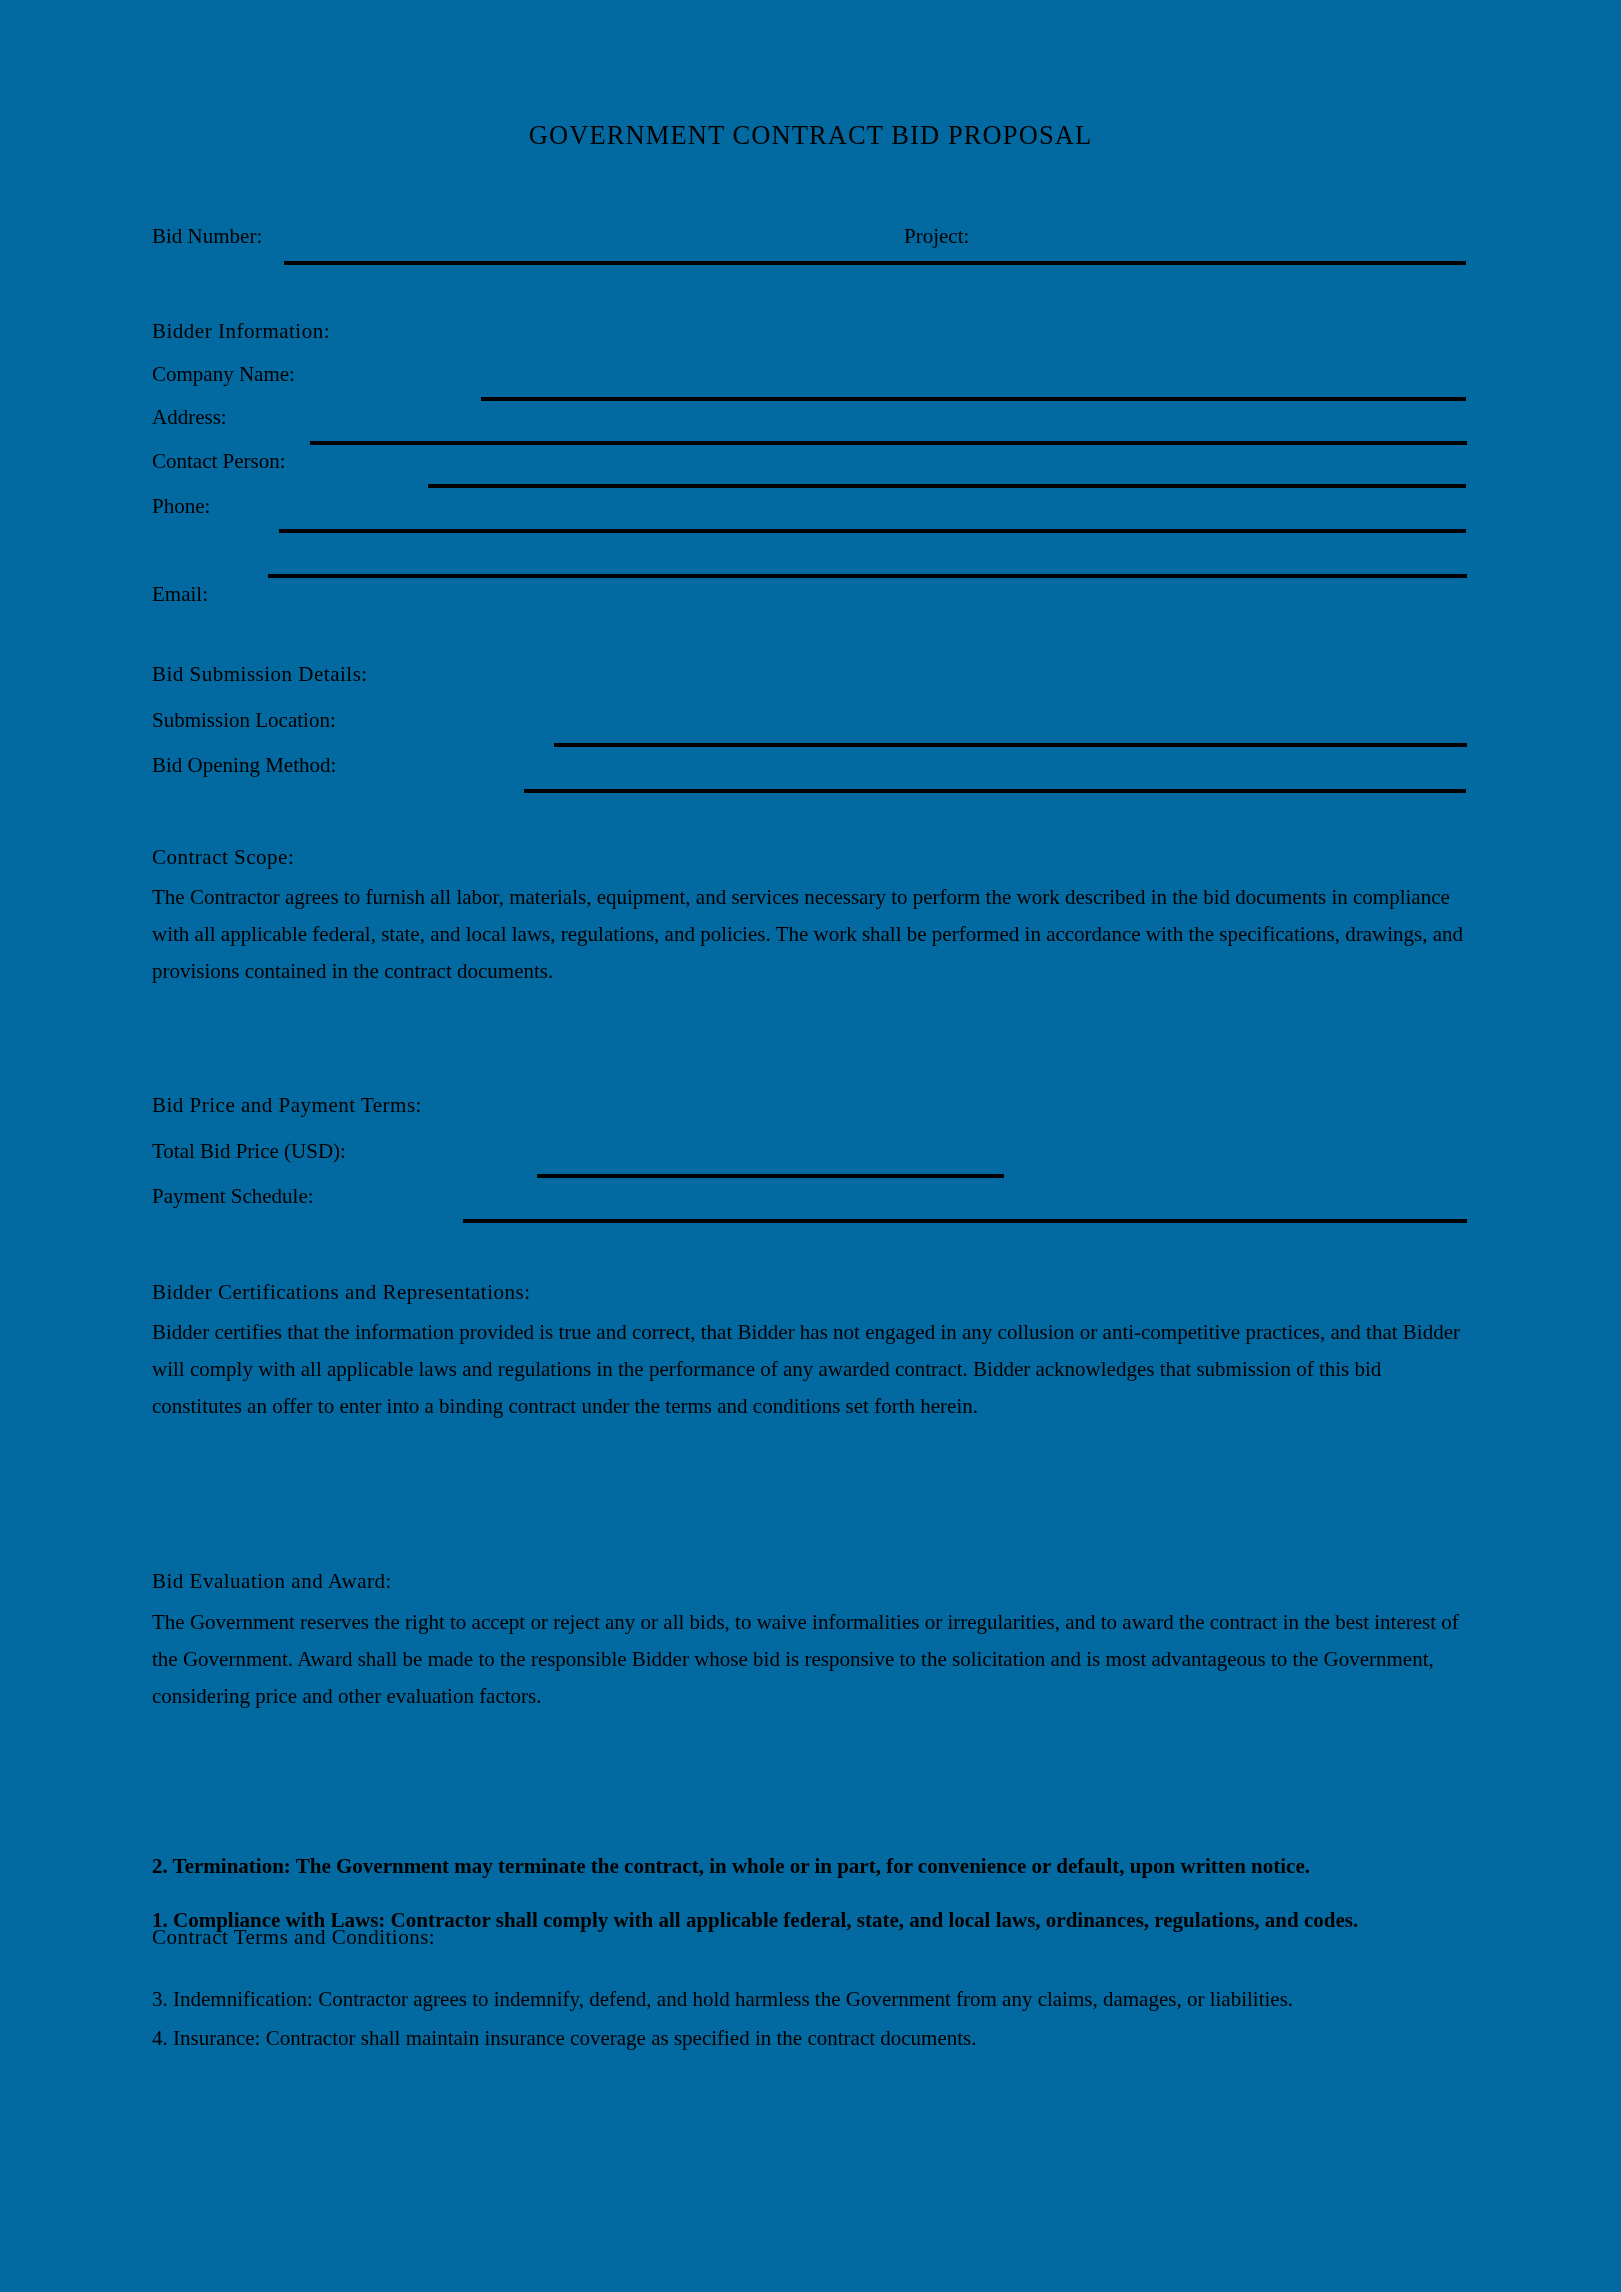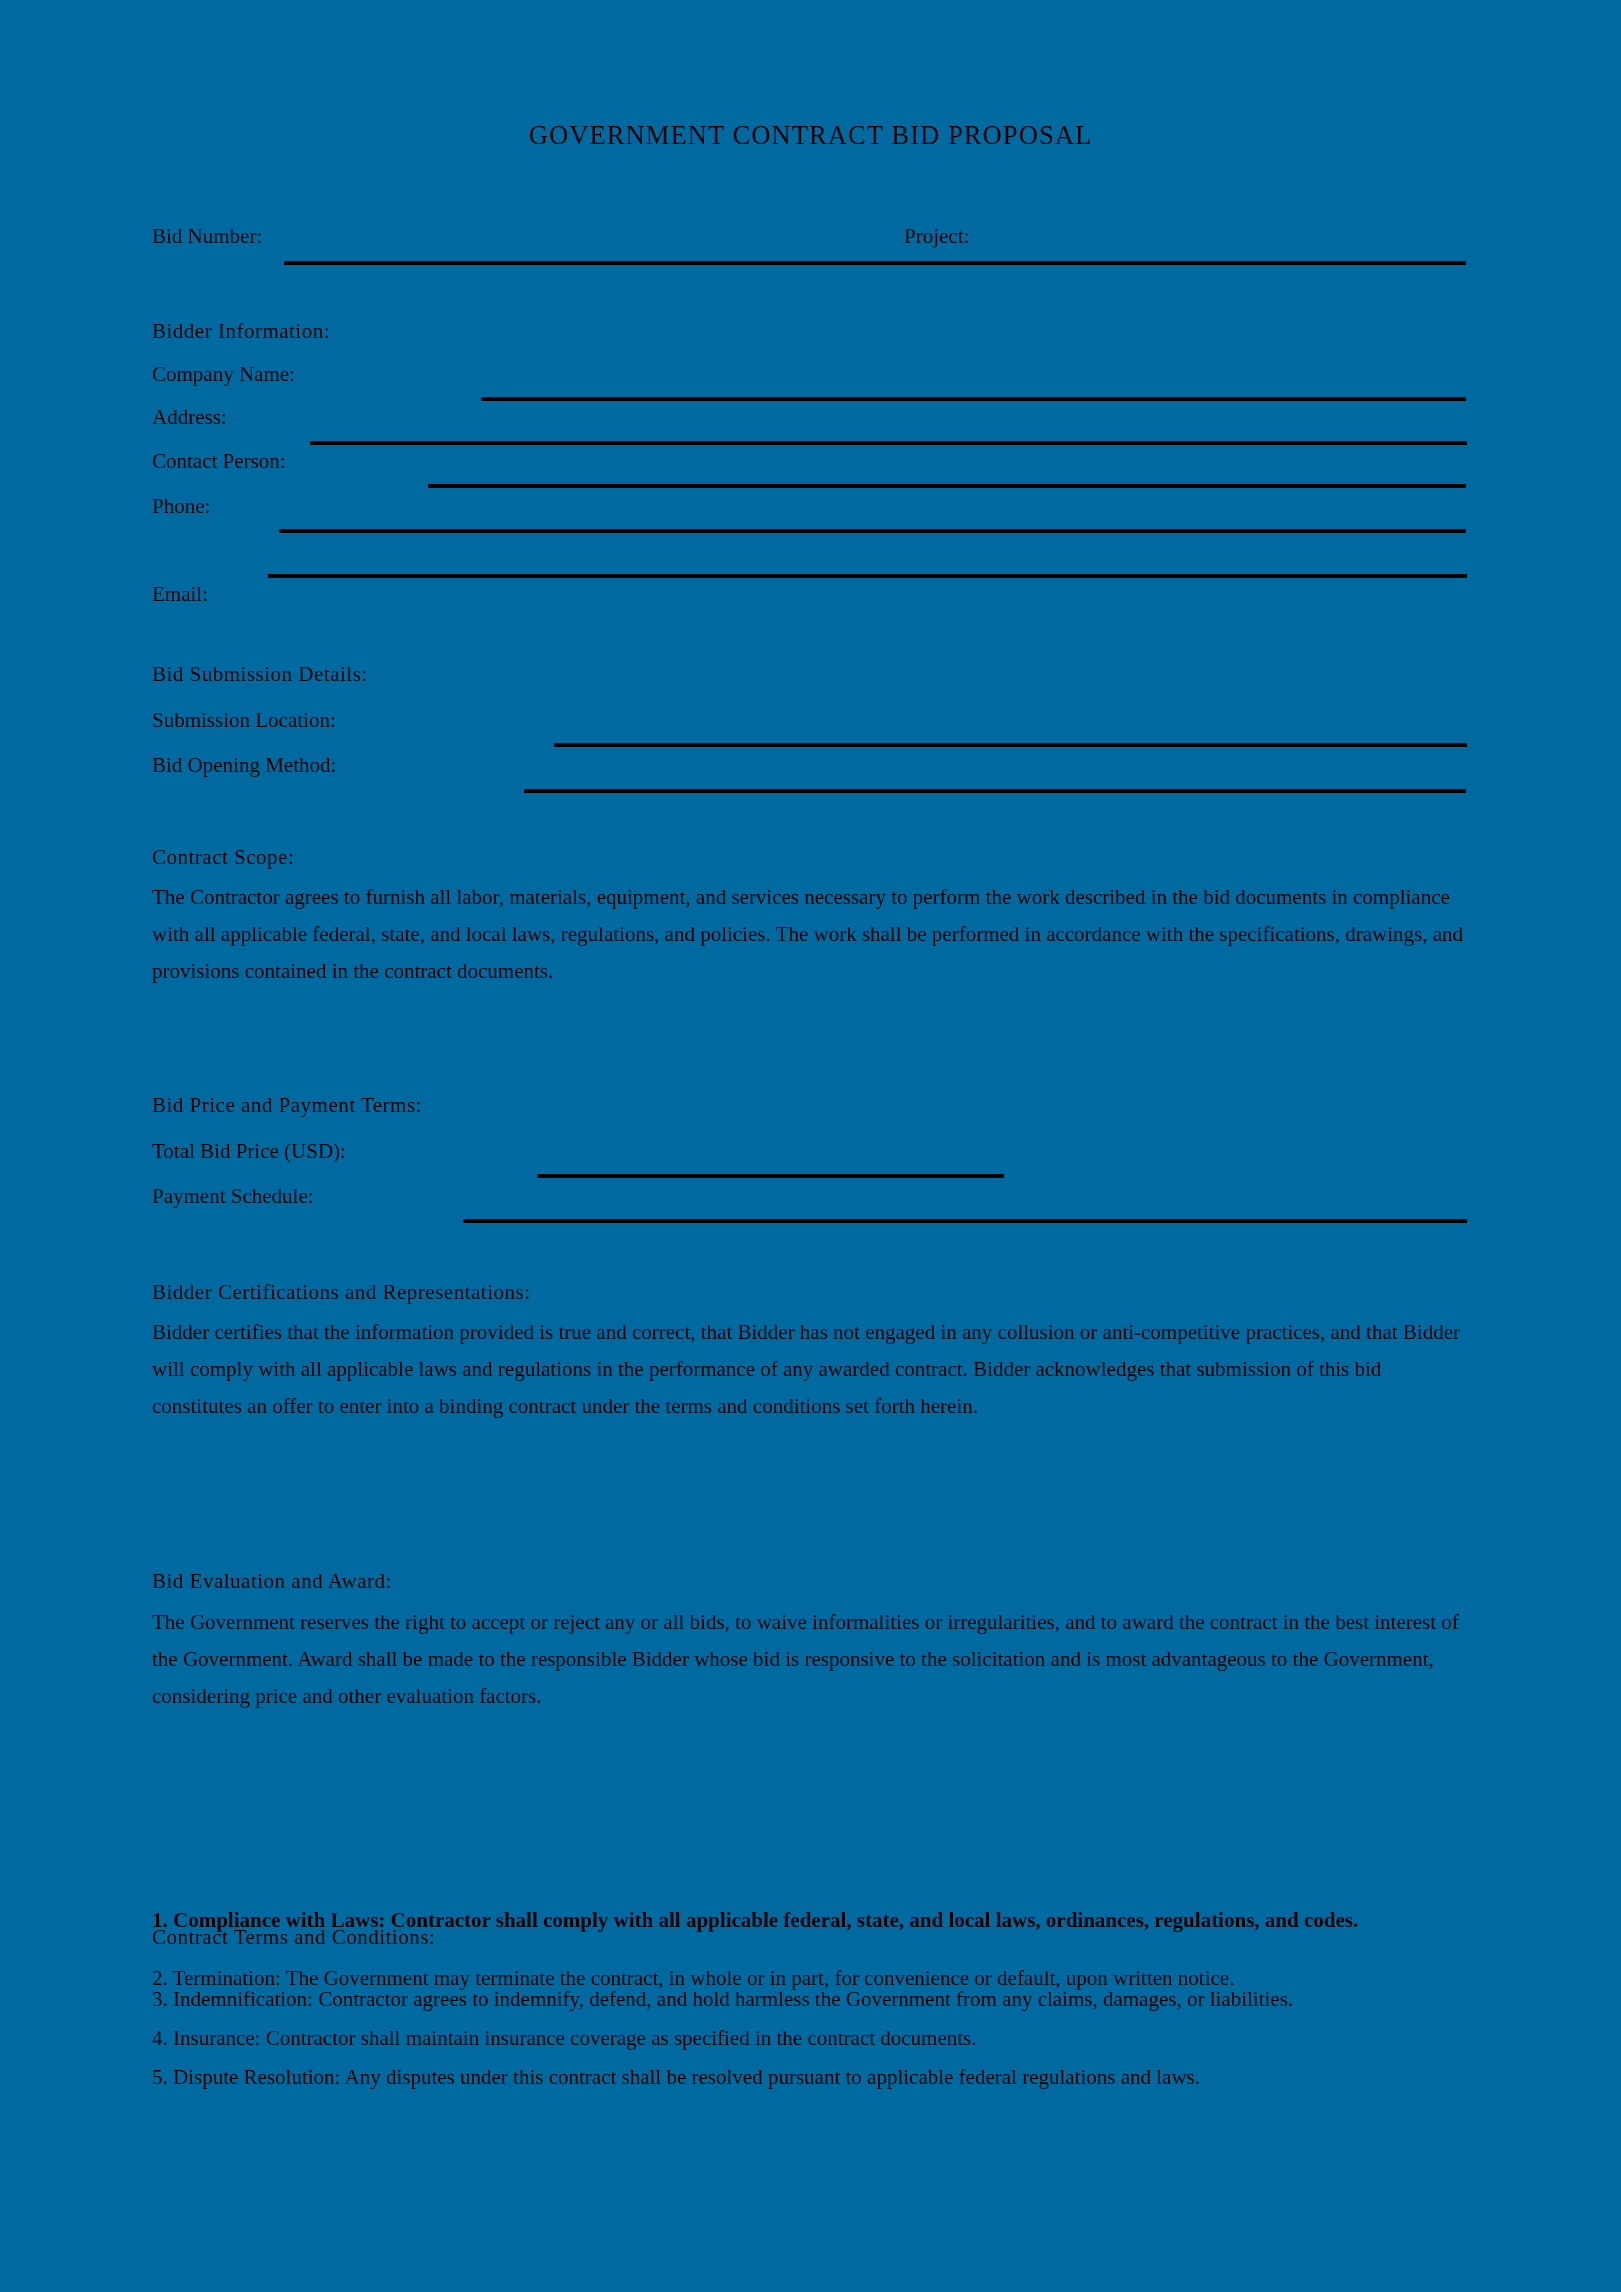"2. Termination: The Government may" div.term-line { font-weight: none -> bold; top: 1968px -> 1856px }
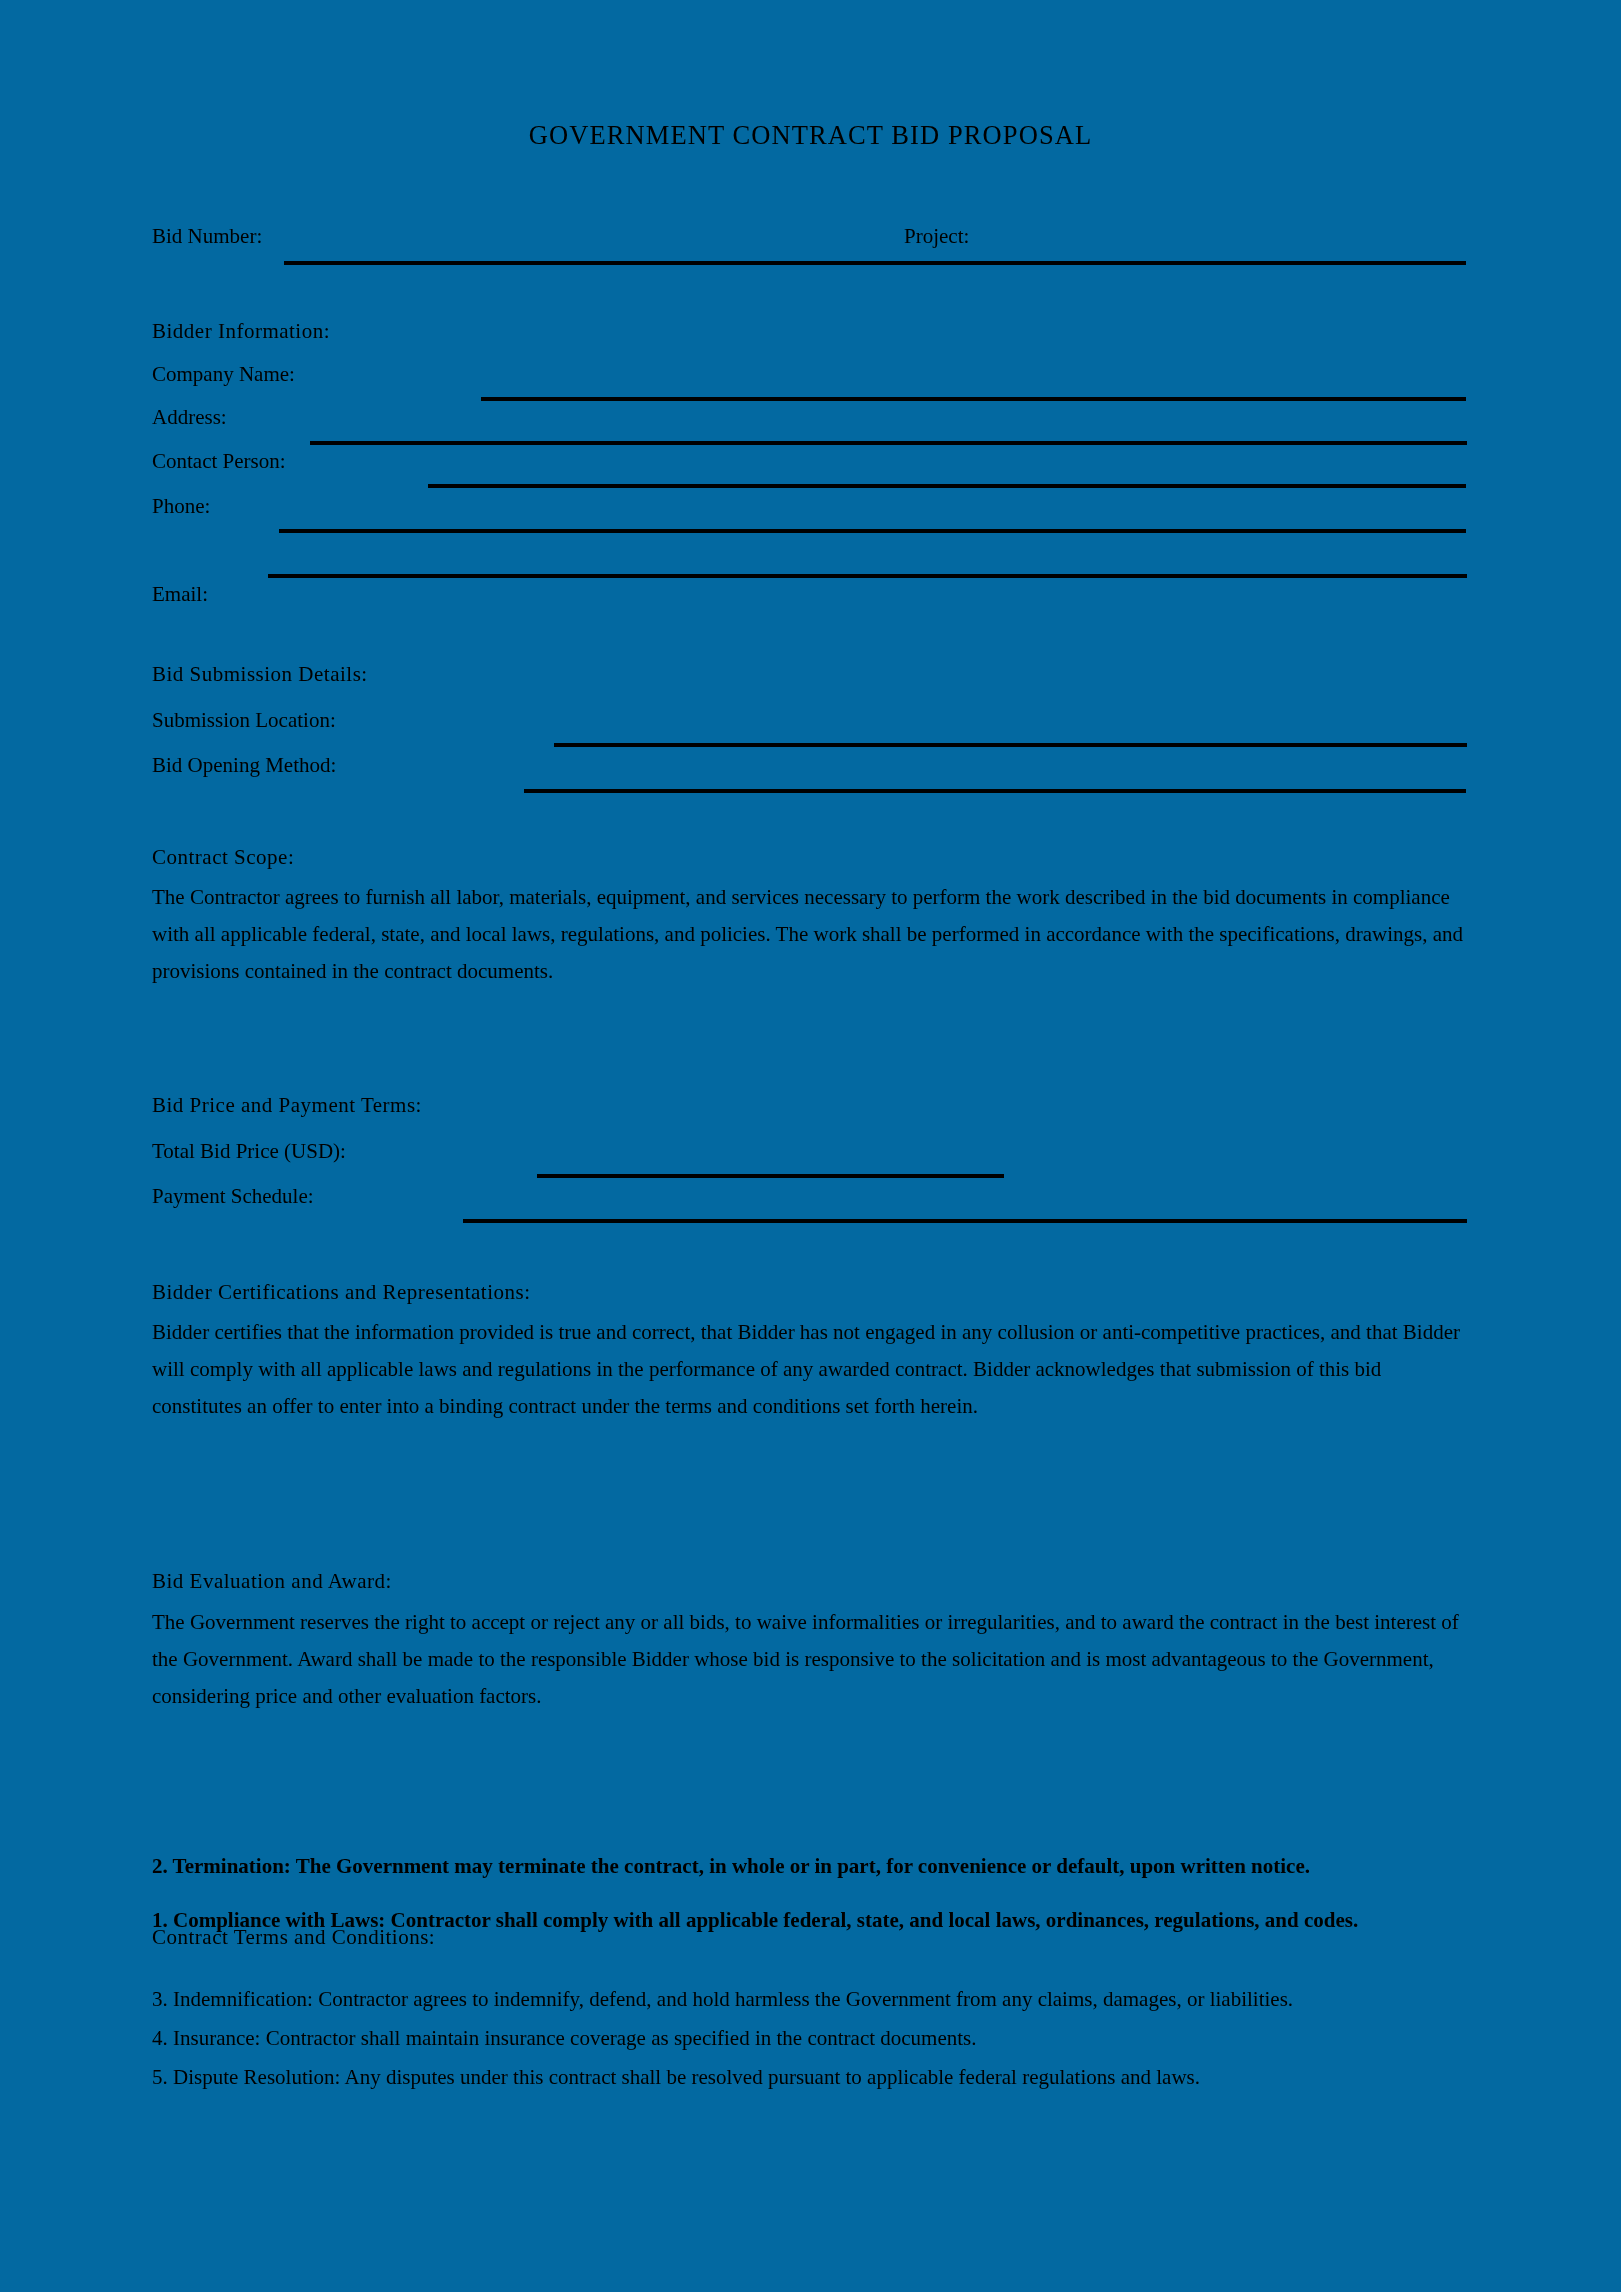"5. Dispute Resolution: Any disputes" div.term-line { html: <div>5. Dispute Resolution: Any disputes under this contract shall be resolved pursuant to applicable federal regulations and laws.</div> -> none }
